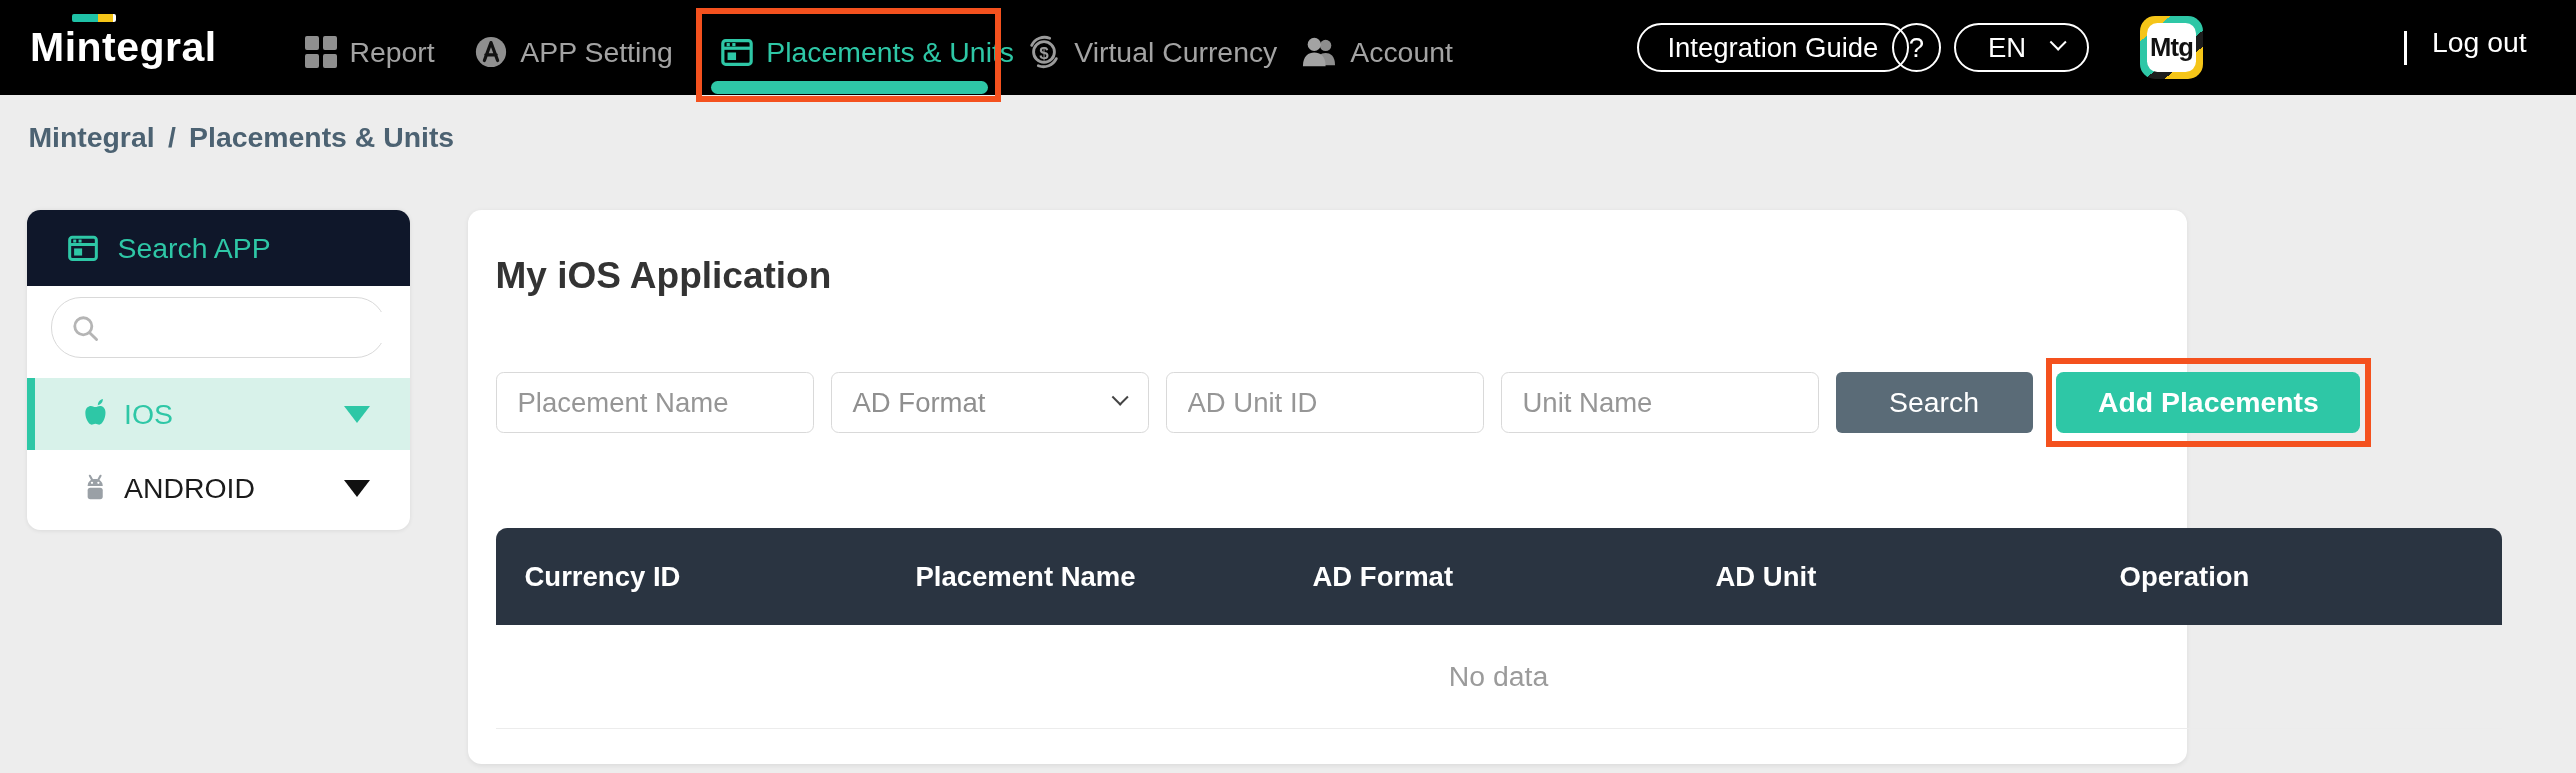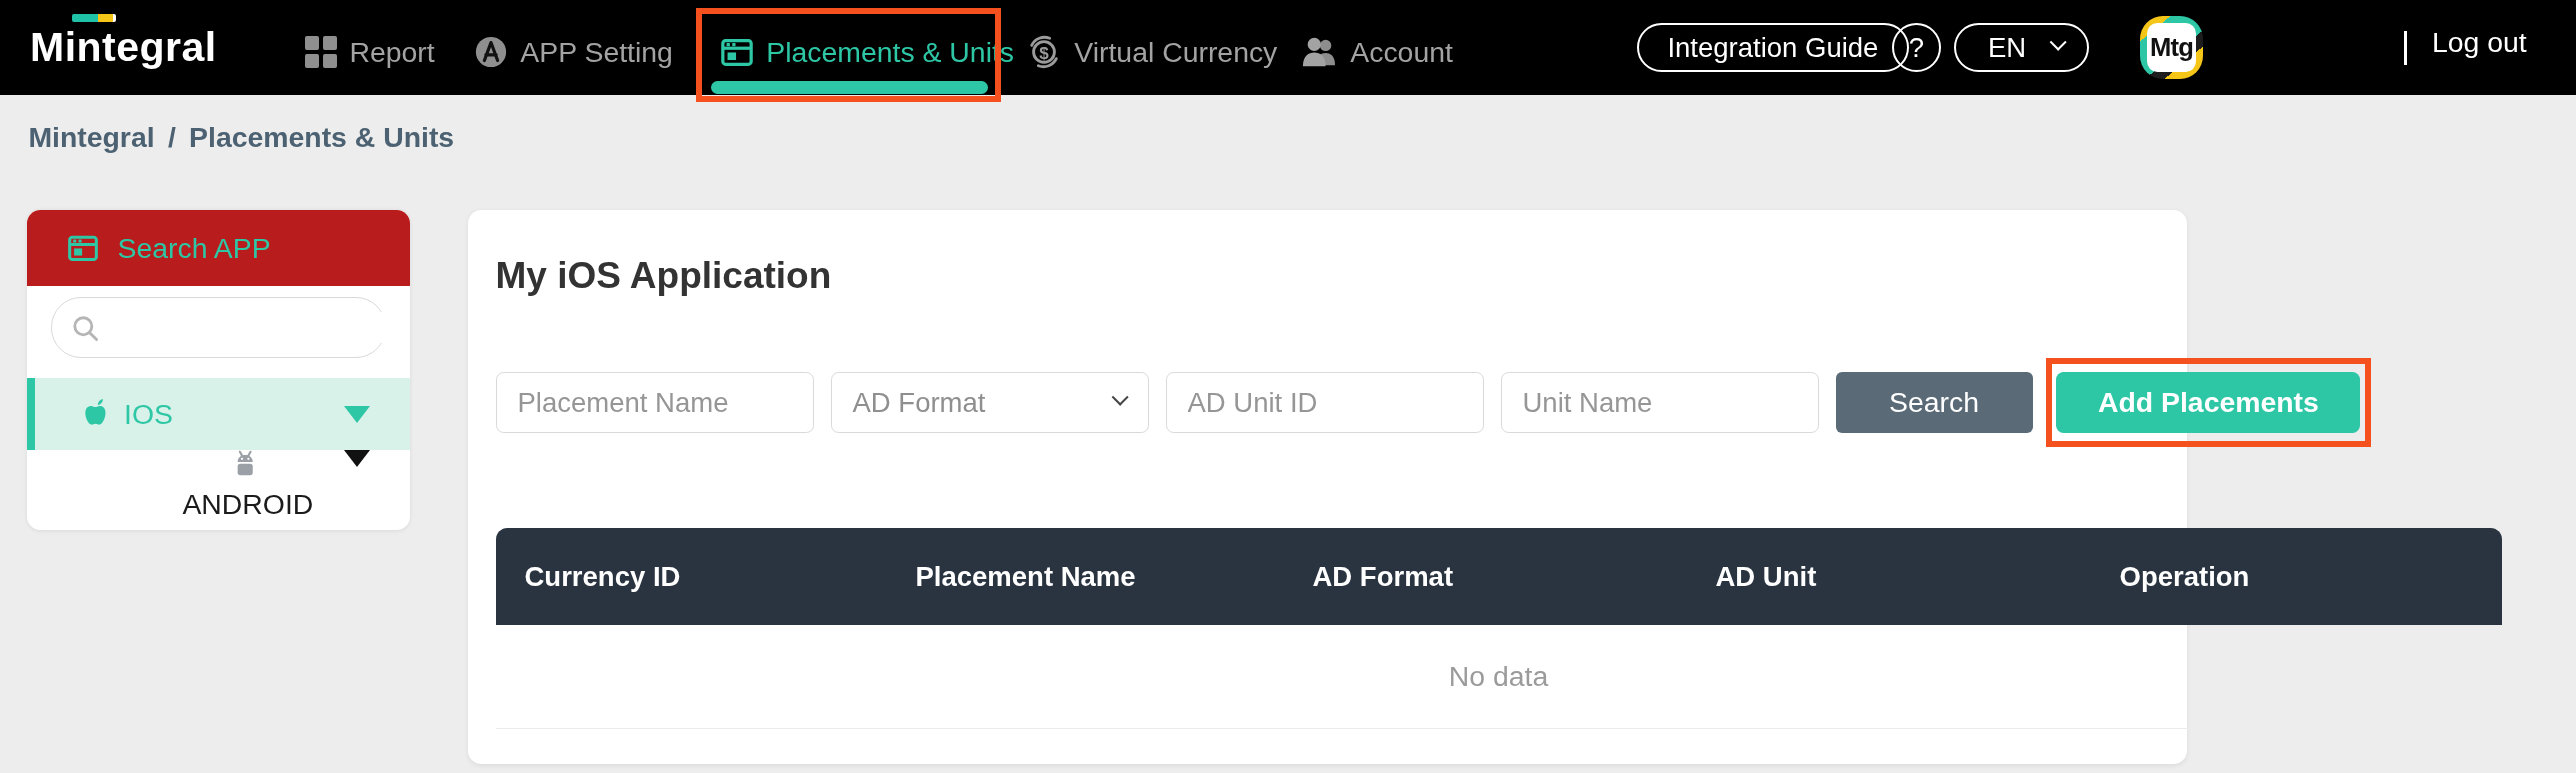"Mtg" .mtg { border-radius: 23px -> 15px }
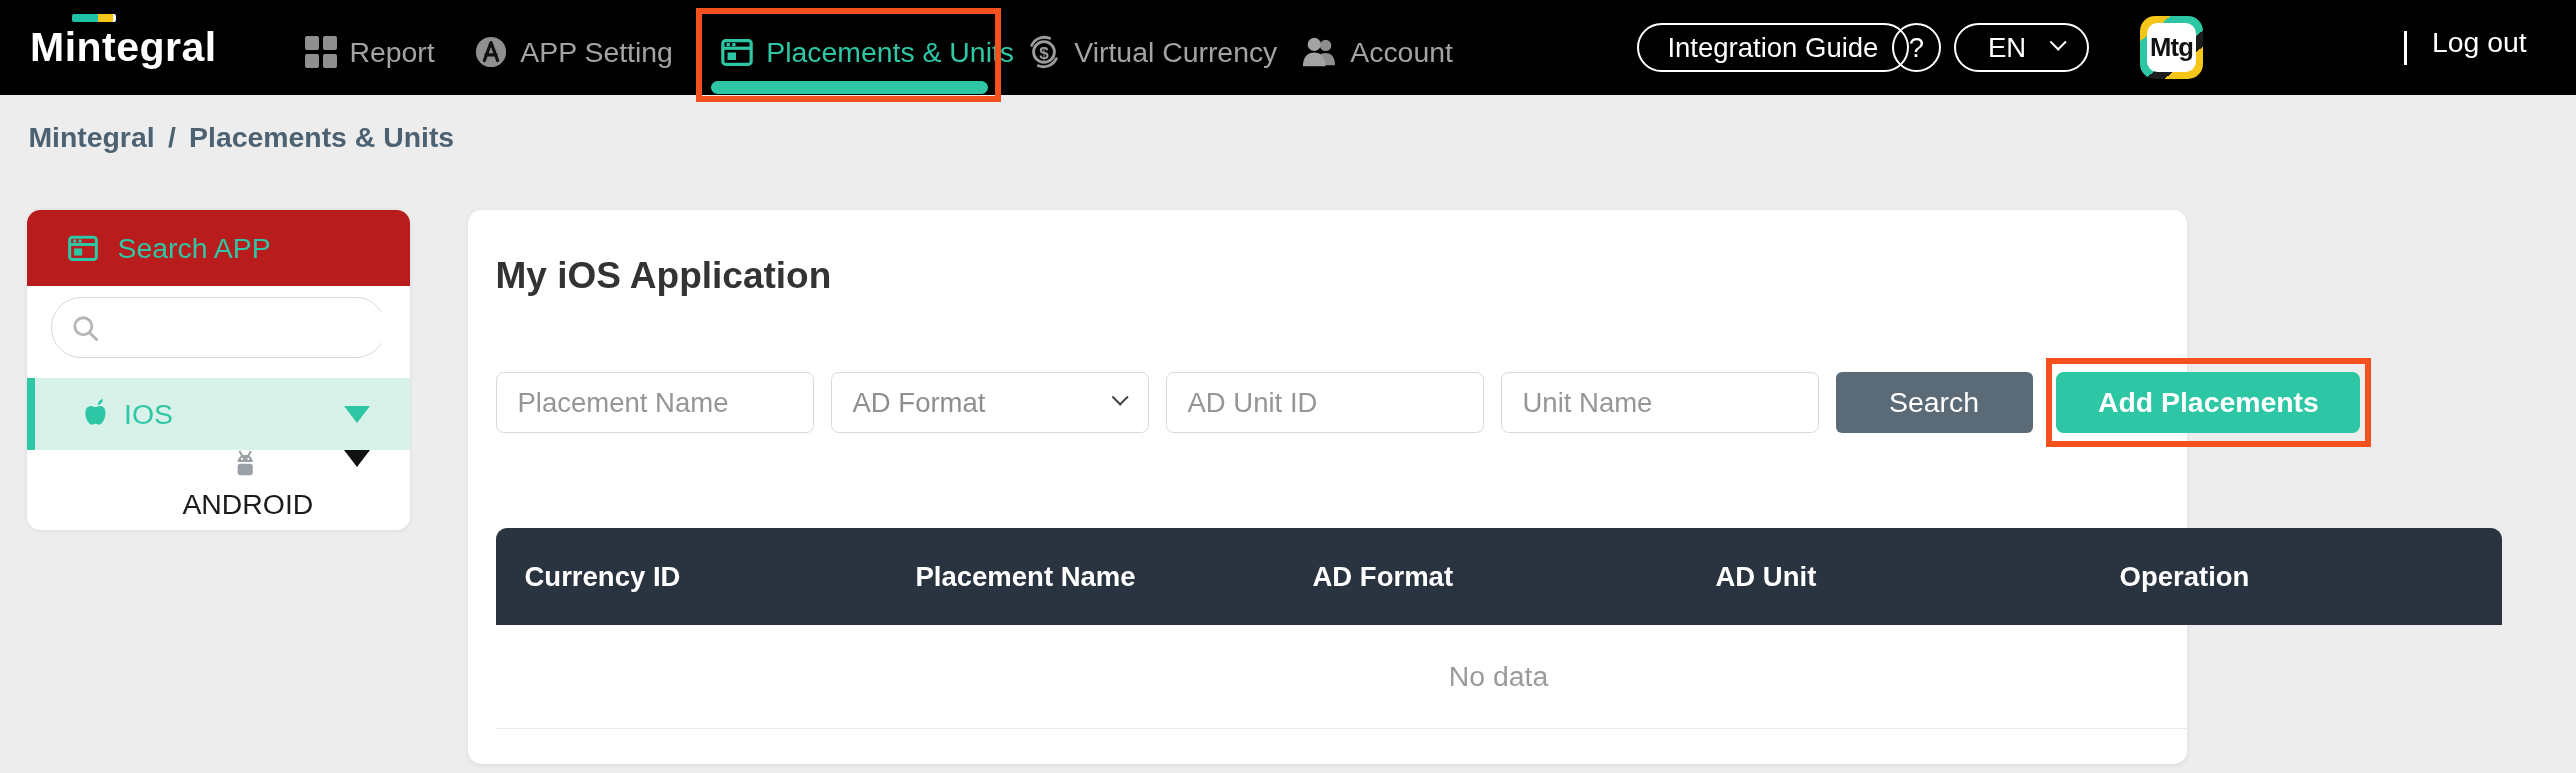"Search APP" .sidebar-header { background: #b91c1c -> #0f172a }
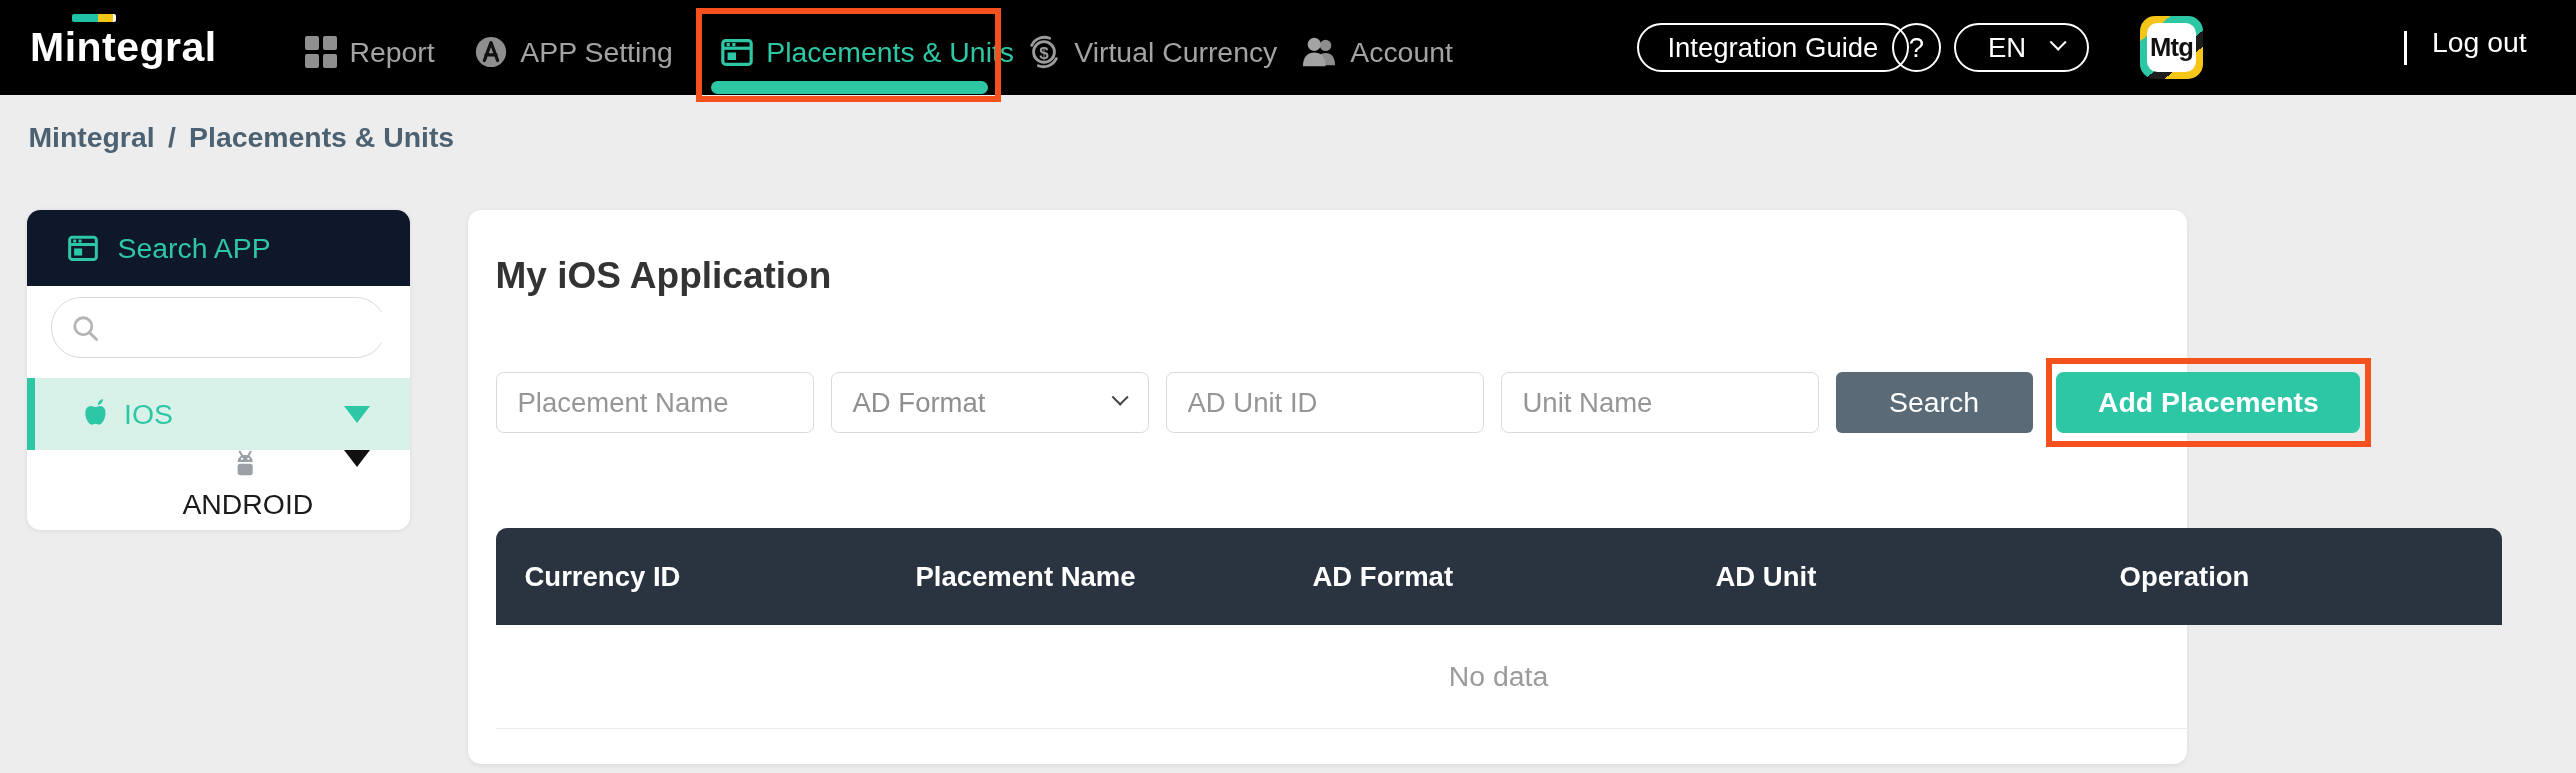"ANDROID" .side-row:not(.selected) { flex-direction: column -> none }
